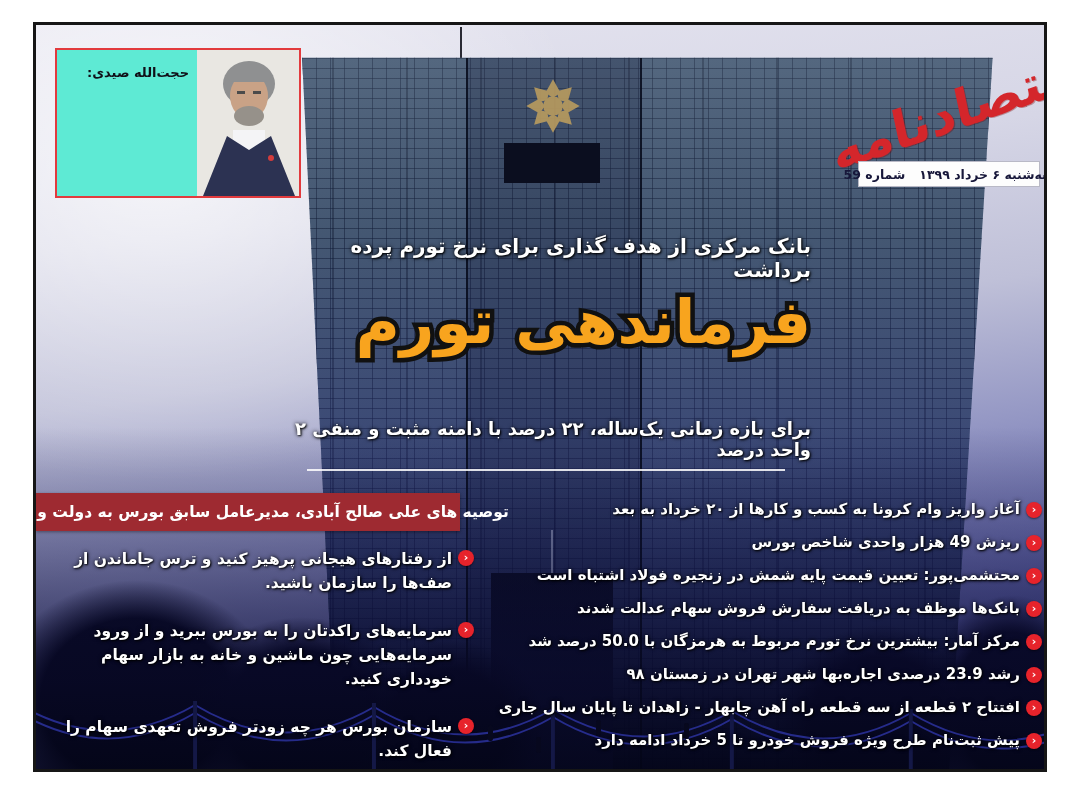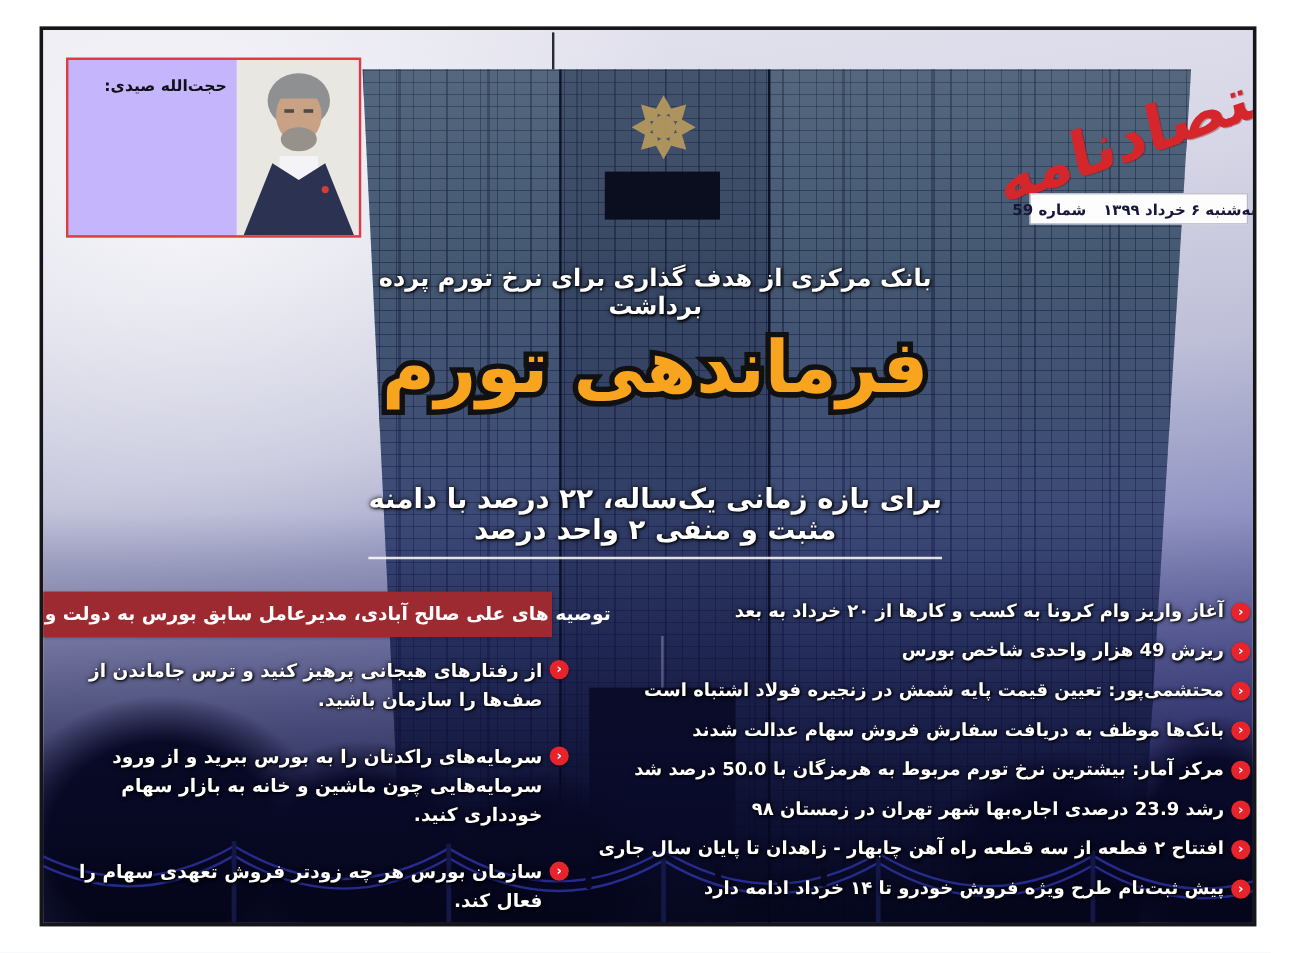"حجت‌الله صیدی:" .quote-box { background: #c4b5fd -> #5eead4 }
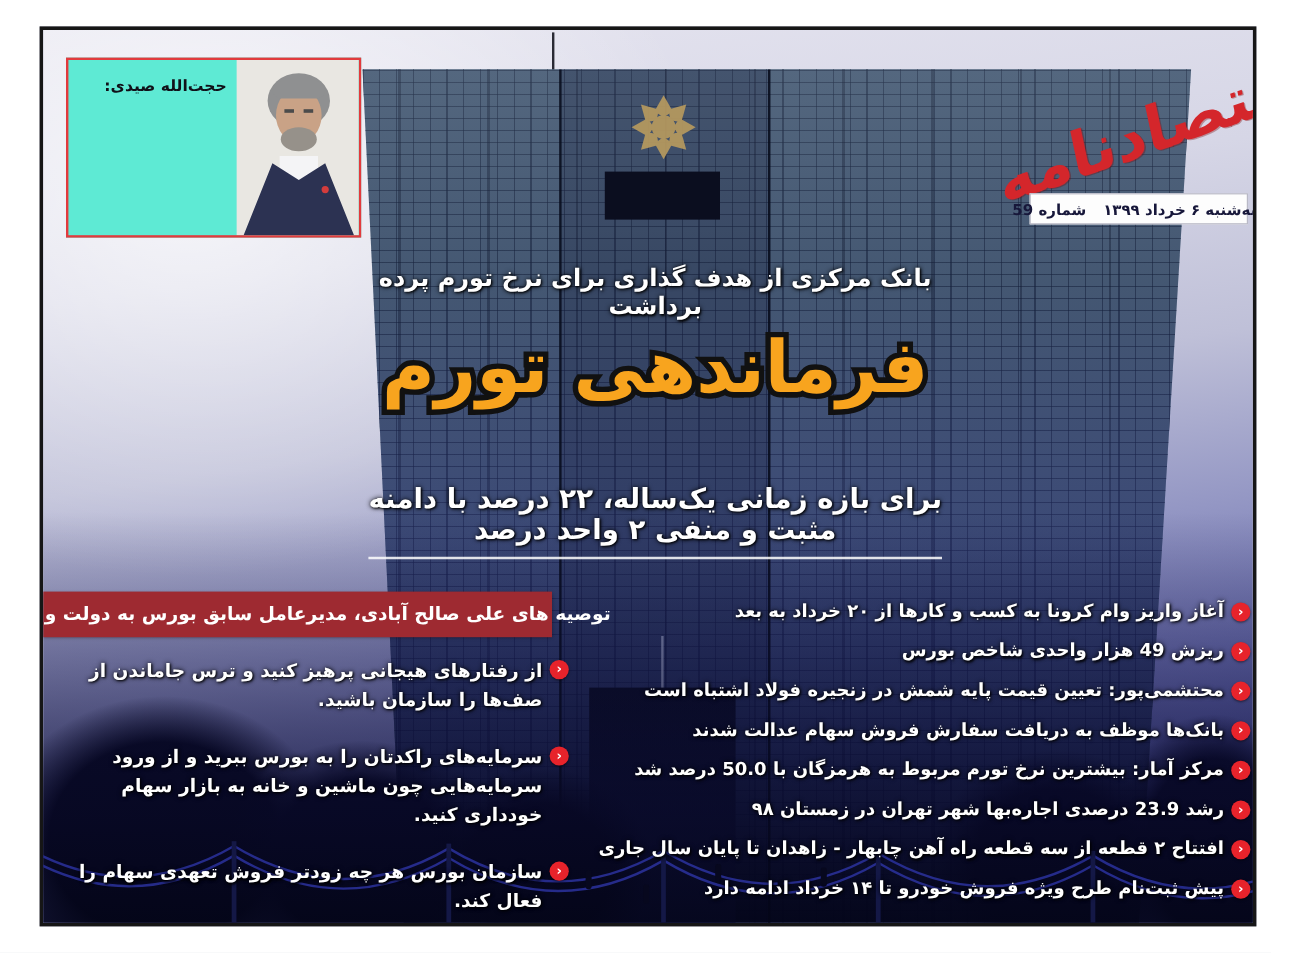"بانک مرکزی از هدف گذاری" .hero { text-align: center -> none; top: 194px -> 209px }
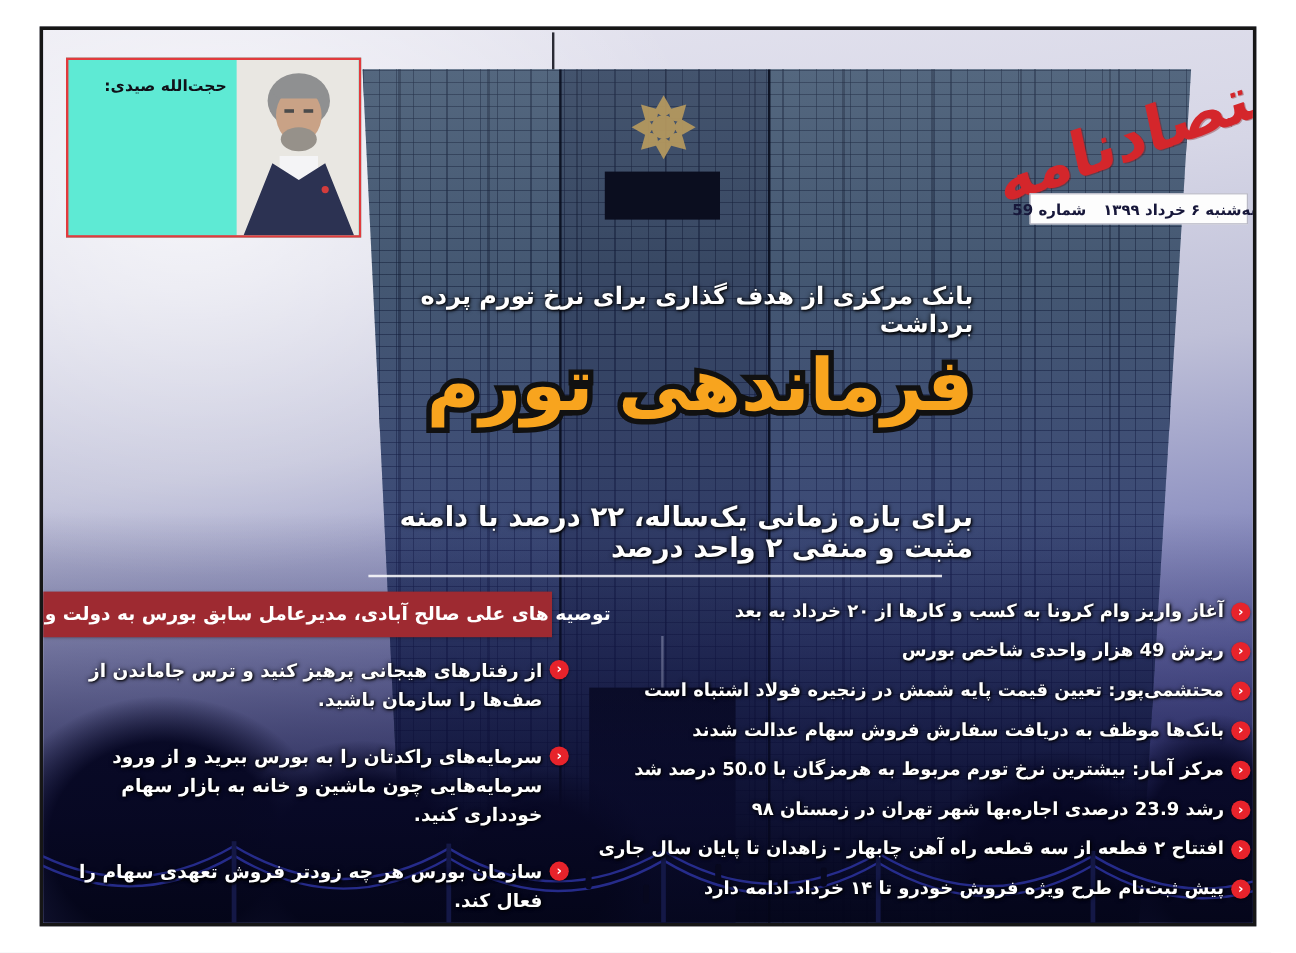"برای بازه زمانی یک‌ساله، ۲۲" .subhead { font-size: 23px -> 18px }
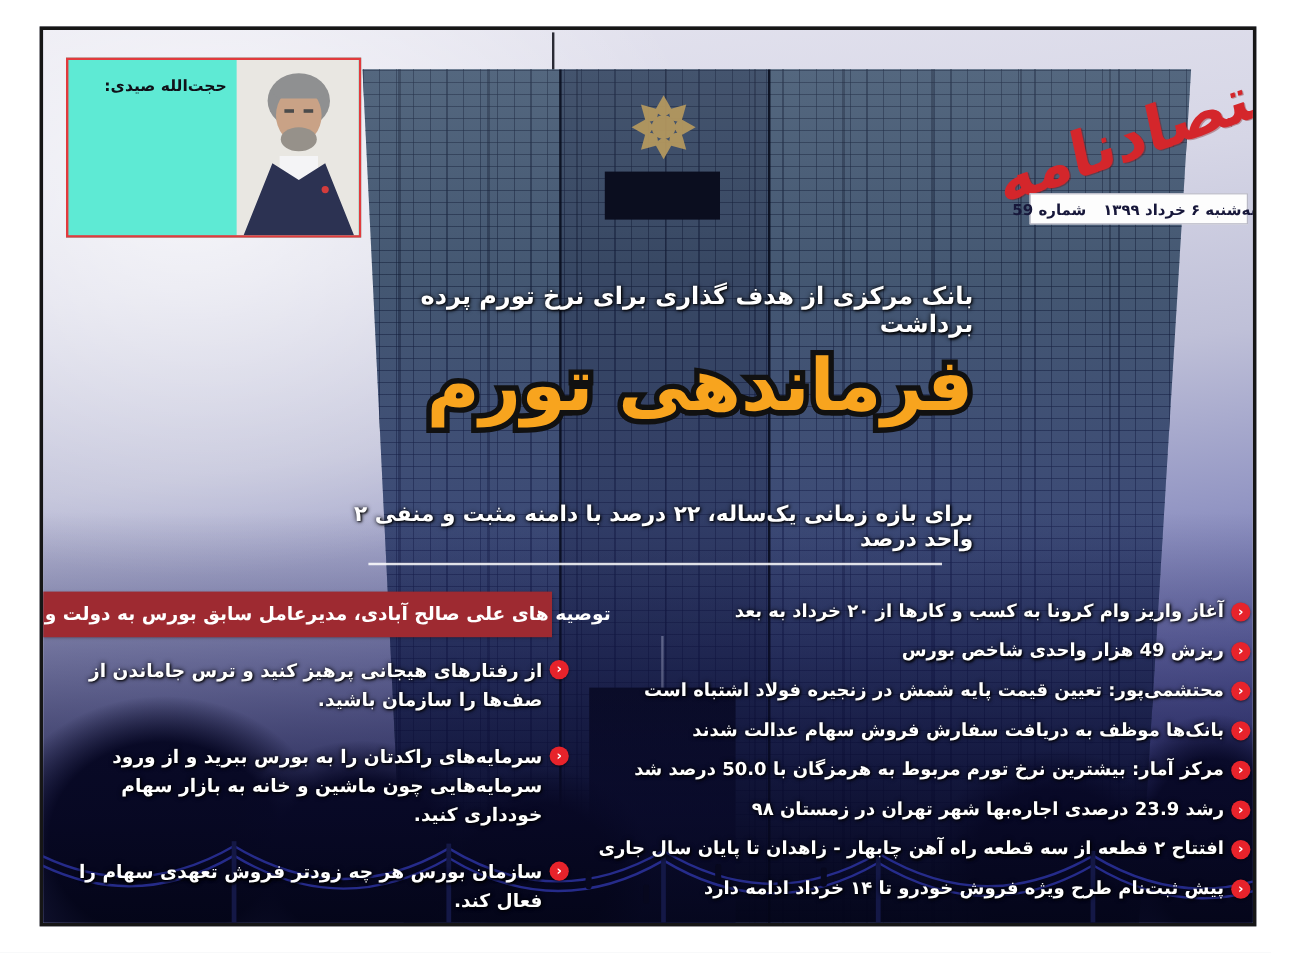"پیش ثبت‌نام طرح ویژه فروش" span { text: ۱۴ -> 5 }
